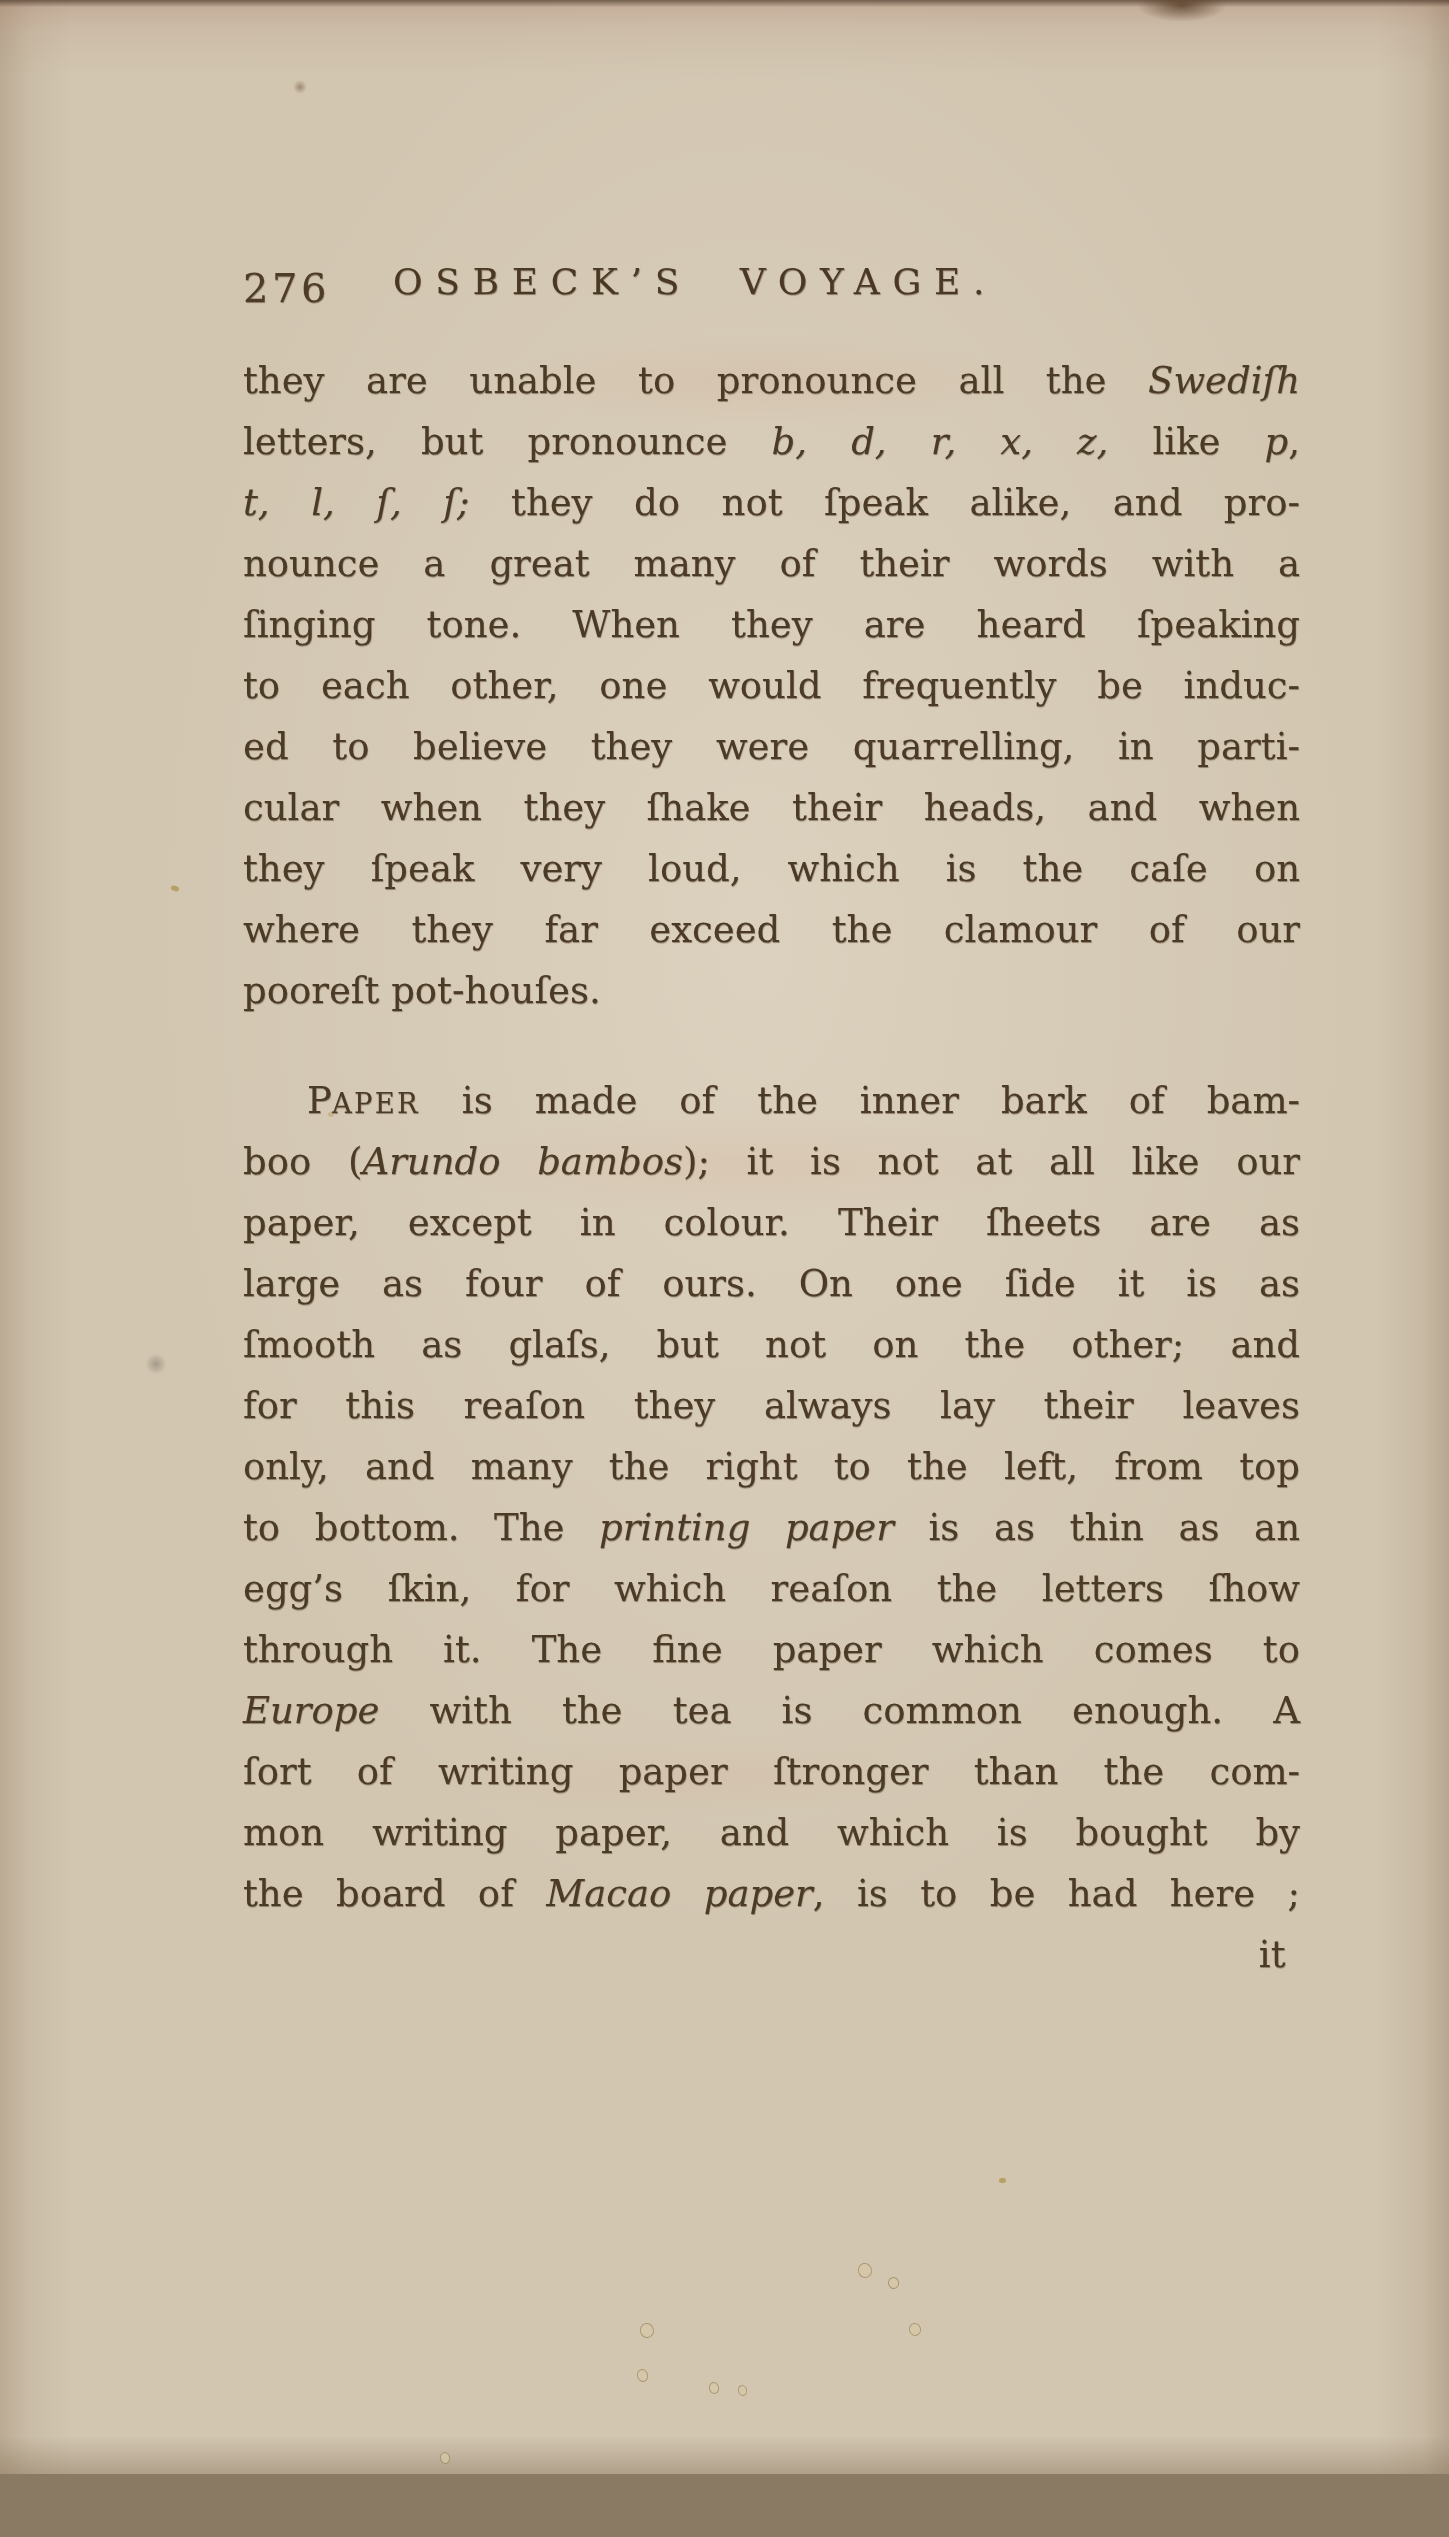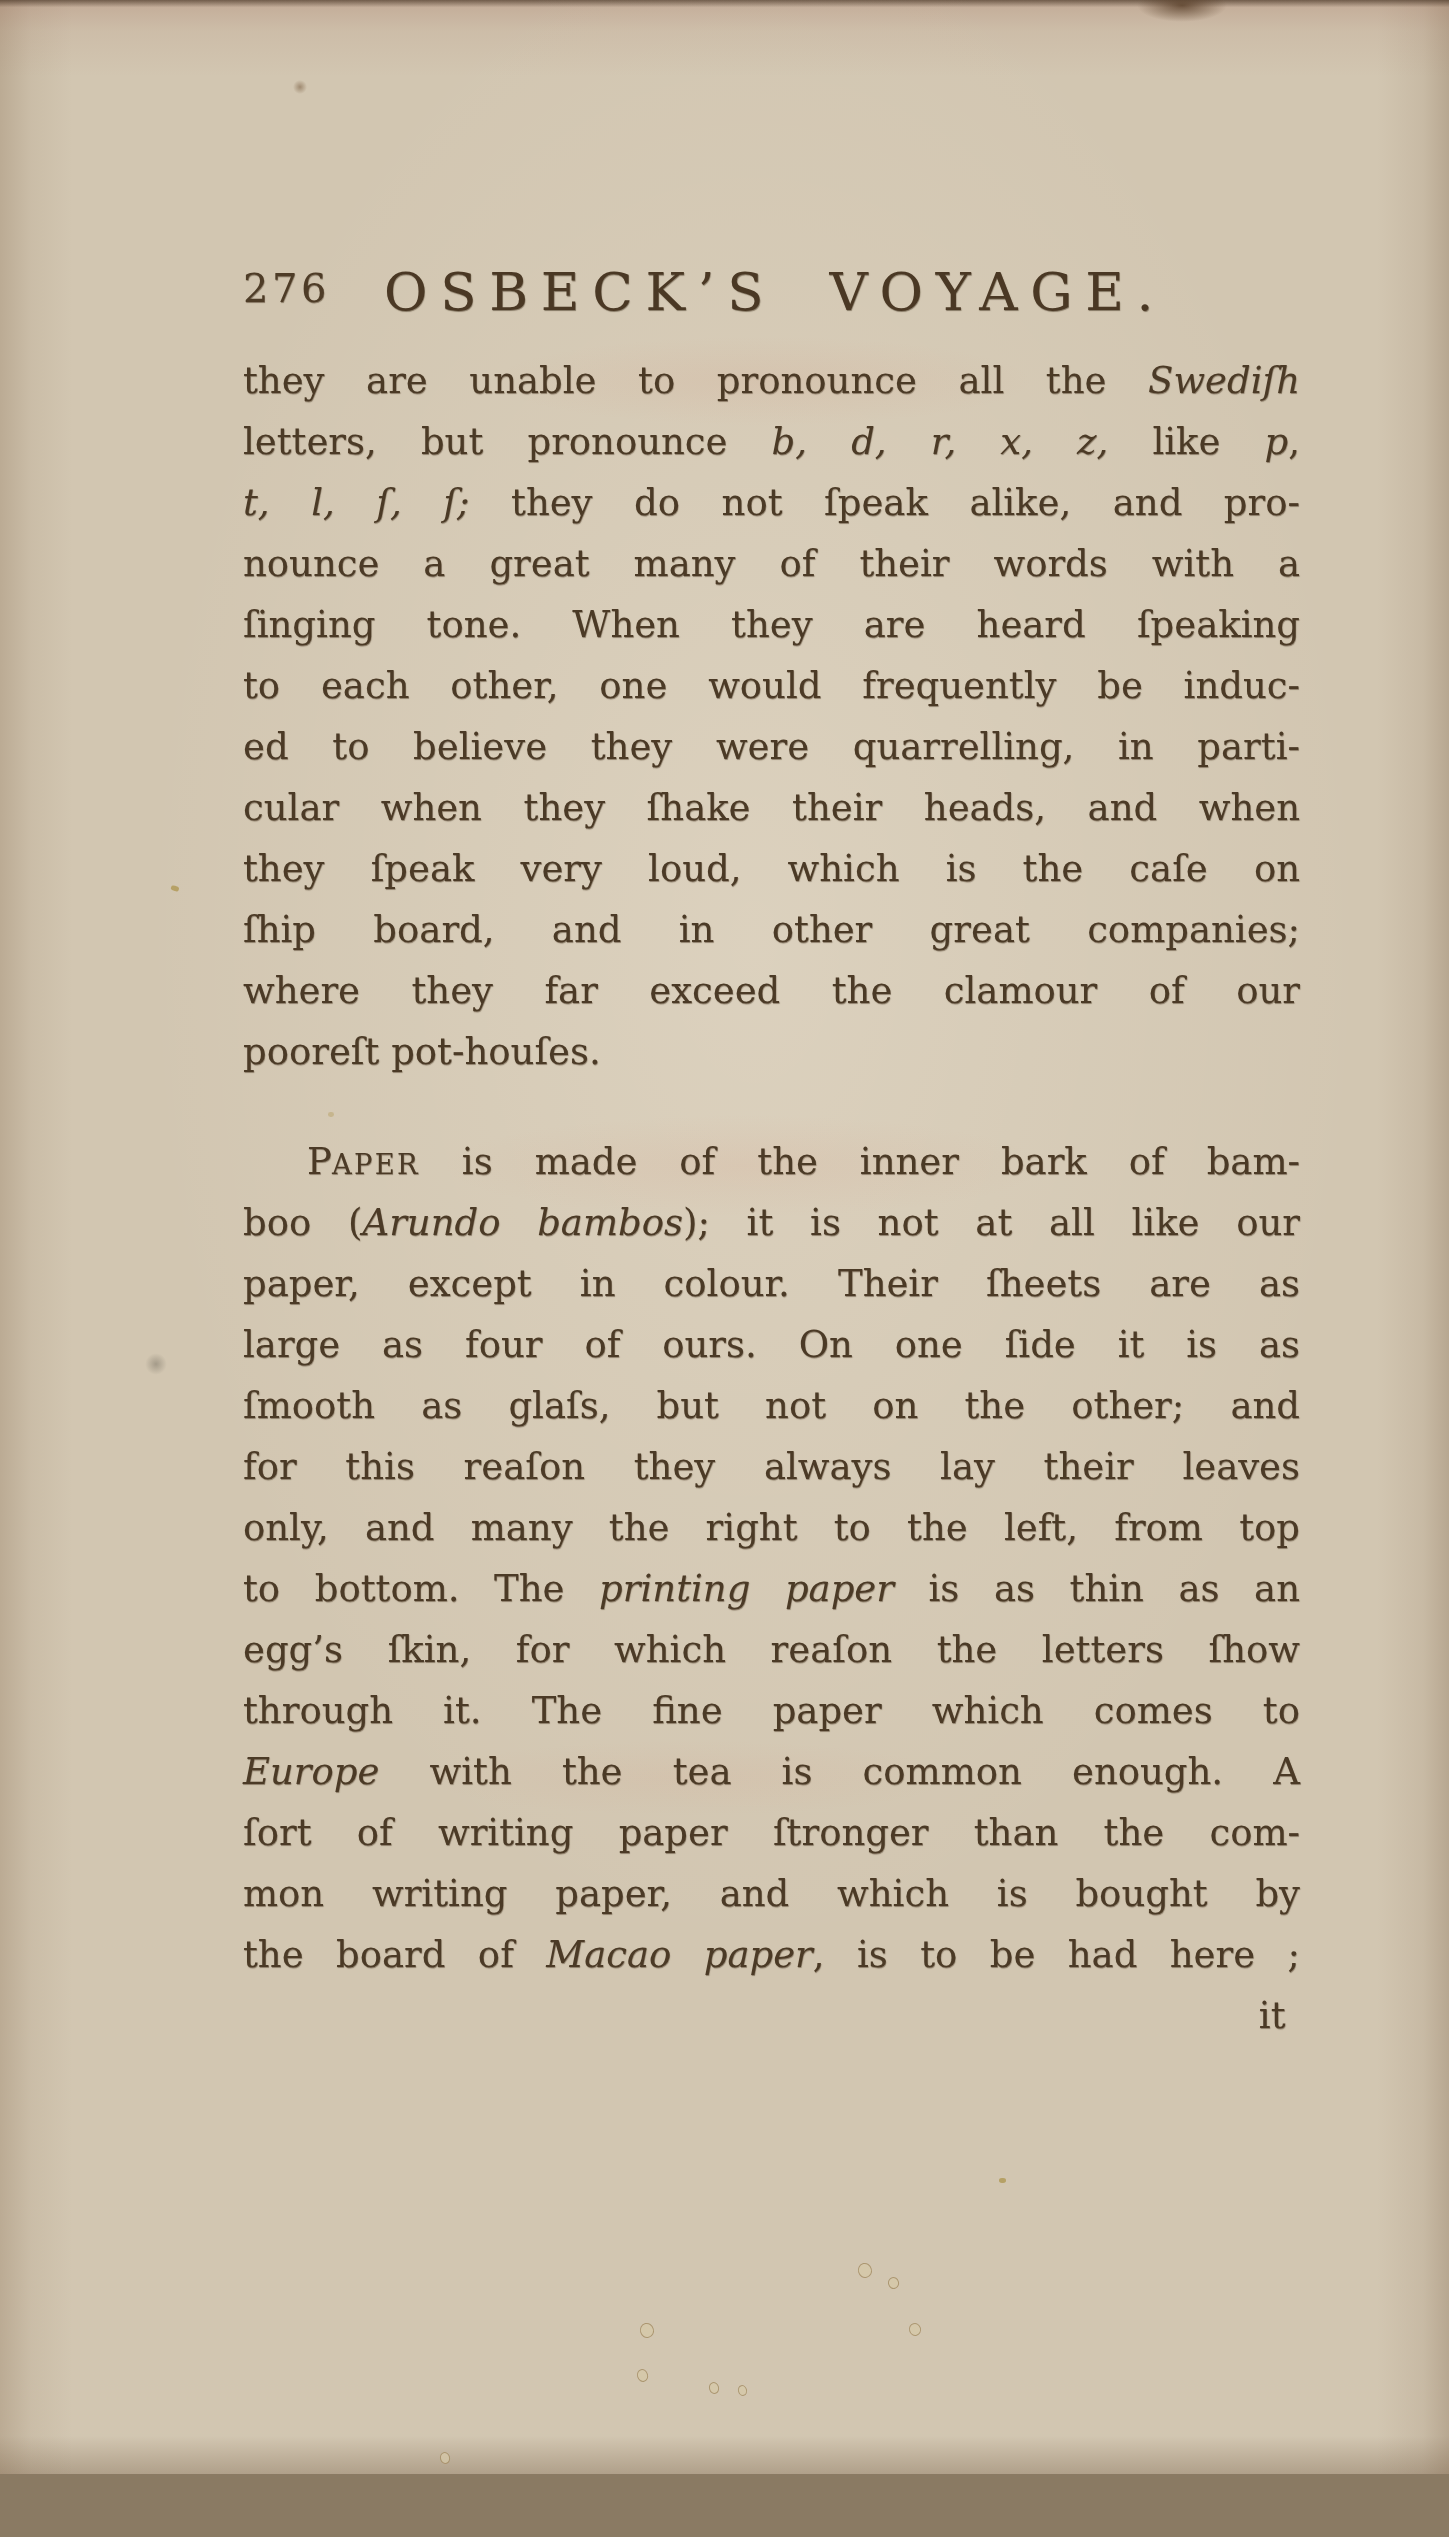"OSBECK’S VOYAGE." .running-title { font-size: 53px -> 36px; left: 141px -> 150px }
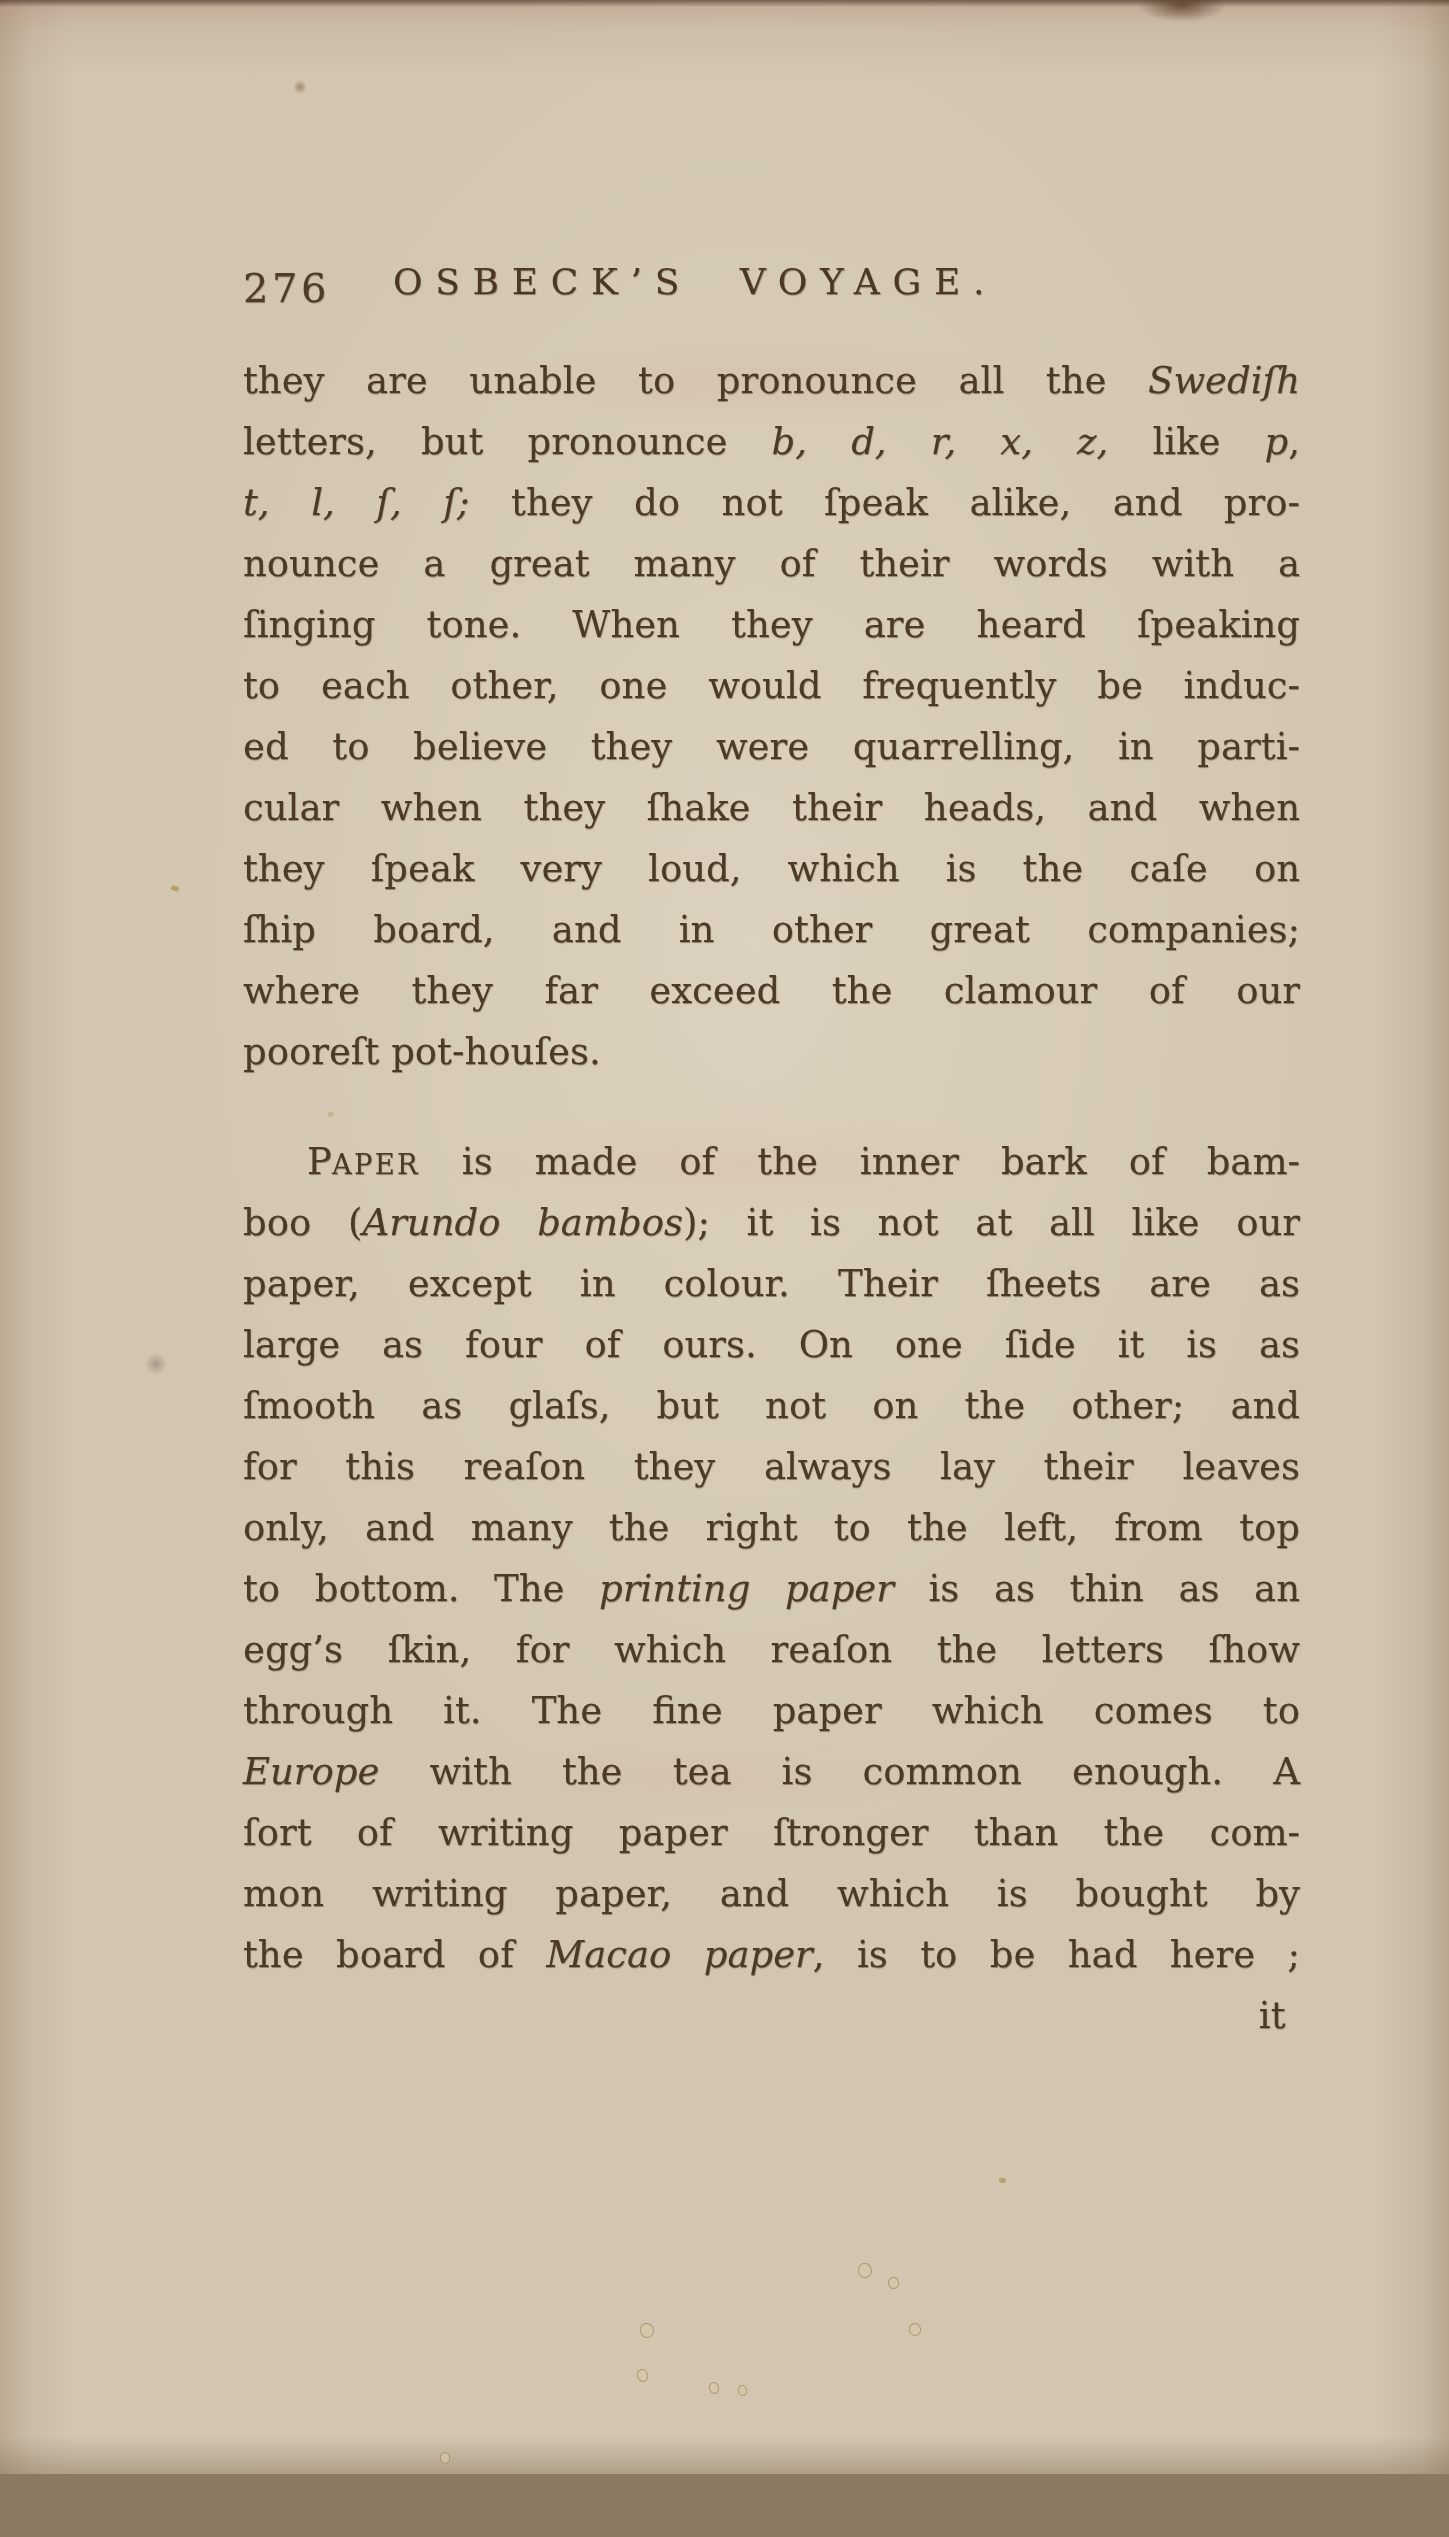"ſhip board, and in other" div.line { html: <div><span>ſhip board, and in other great companies;</span></div> -> none }
